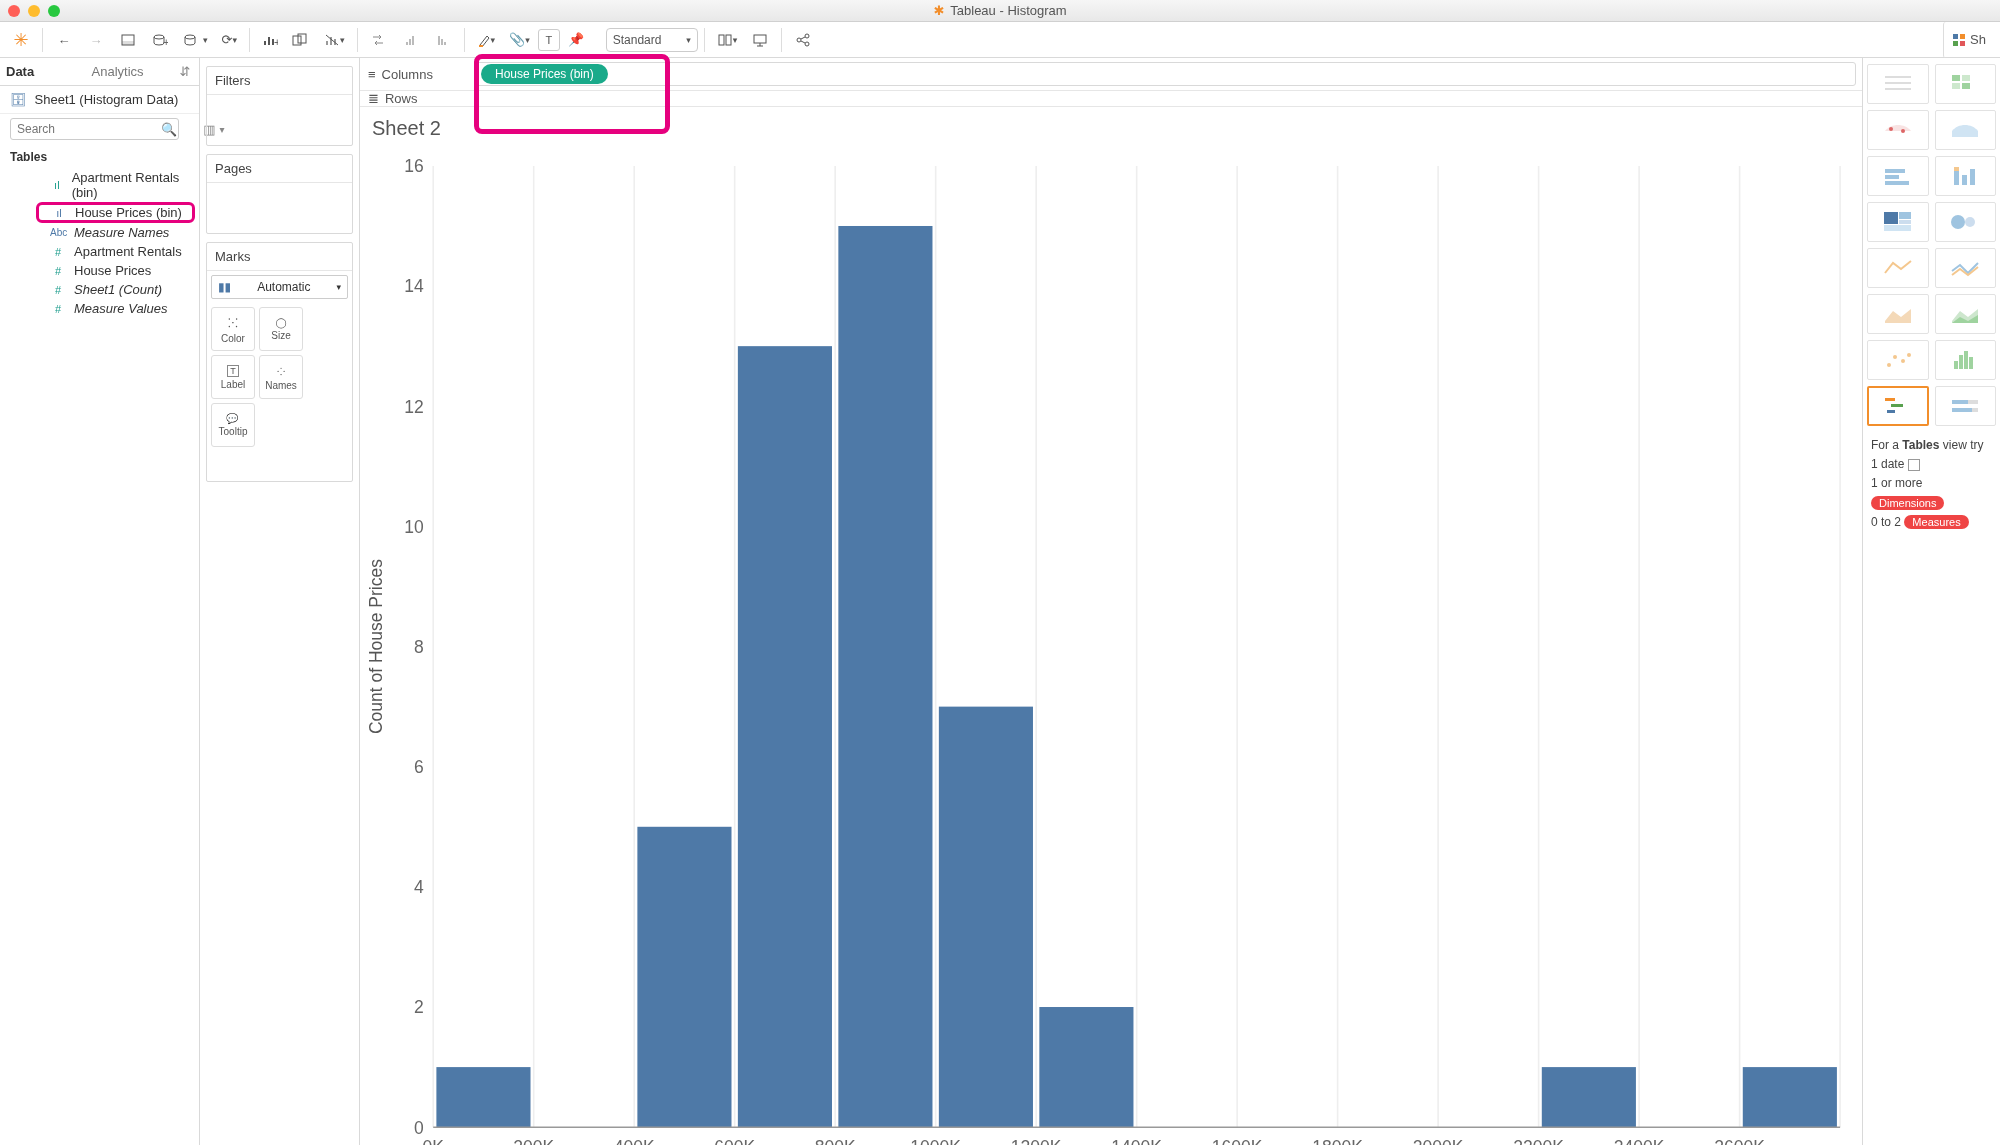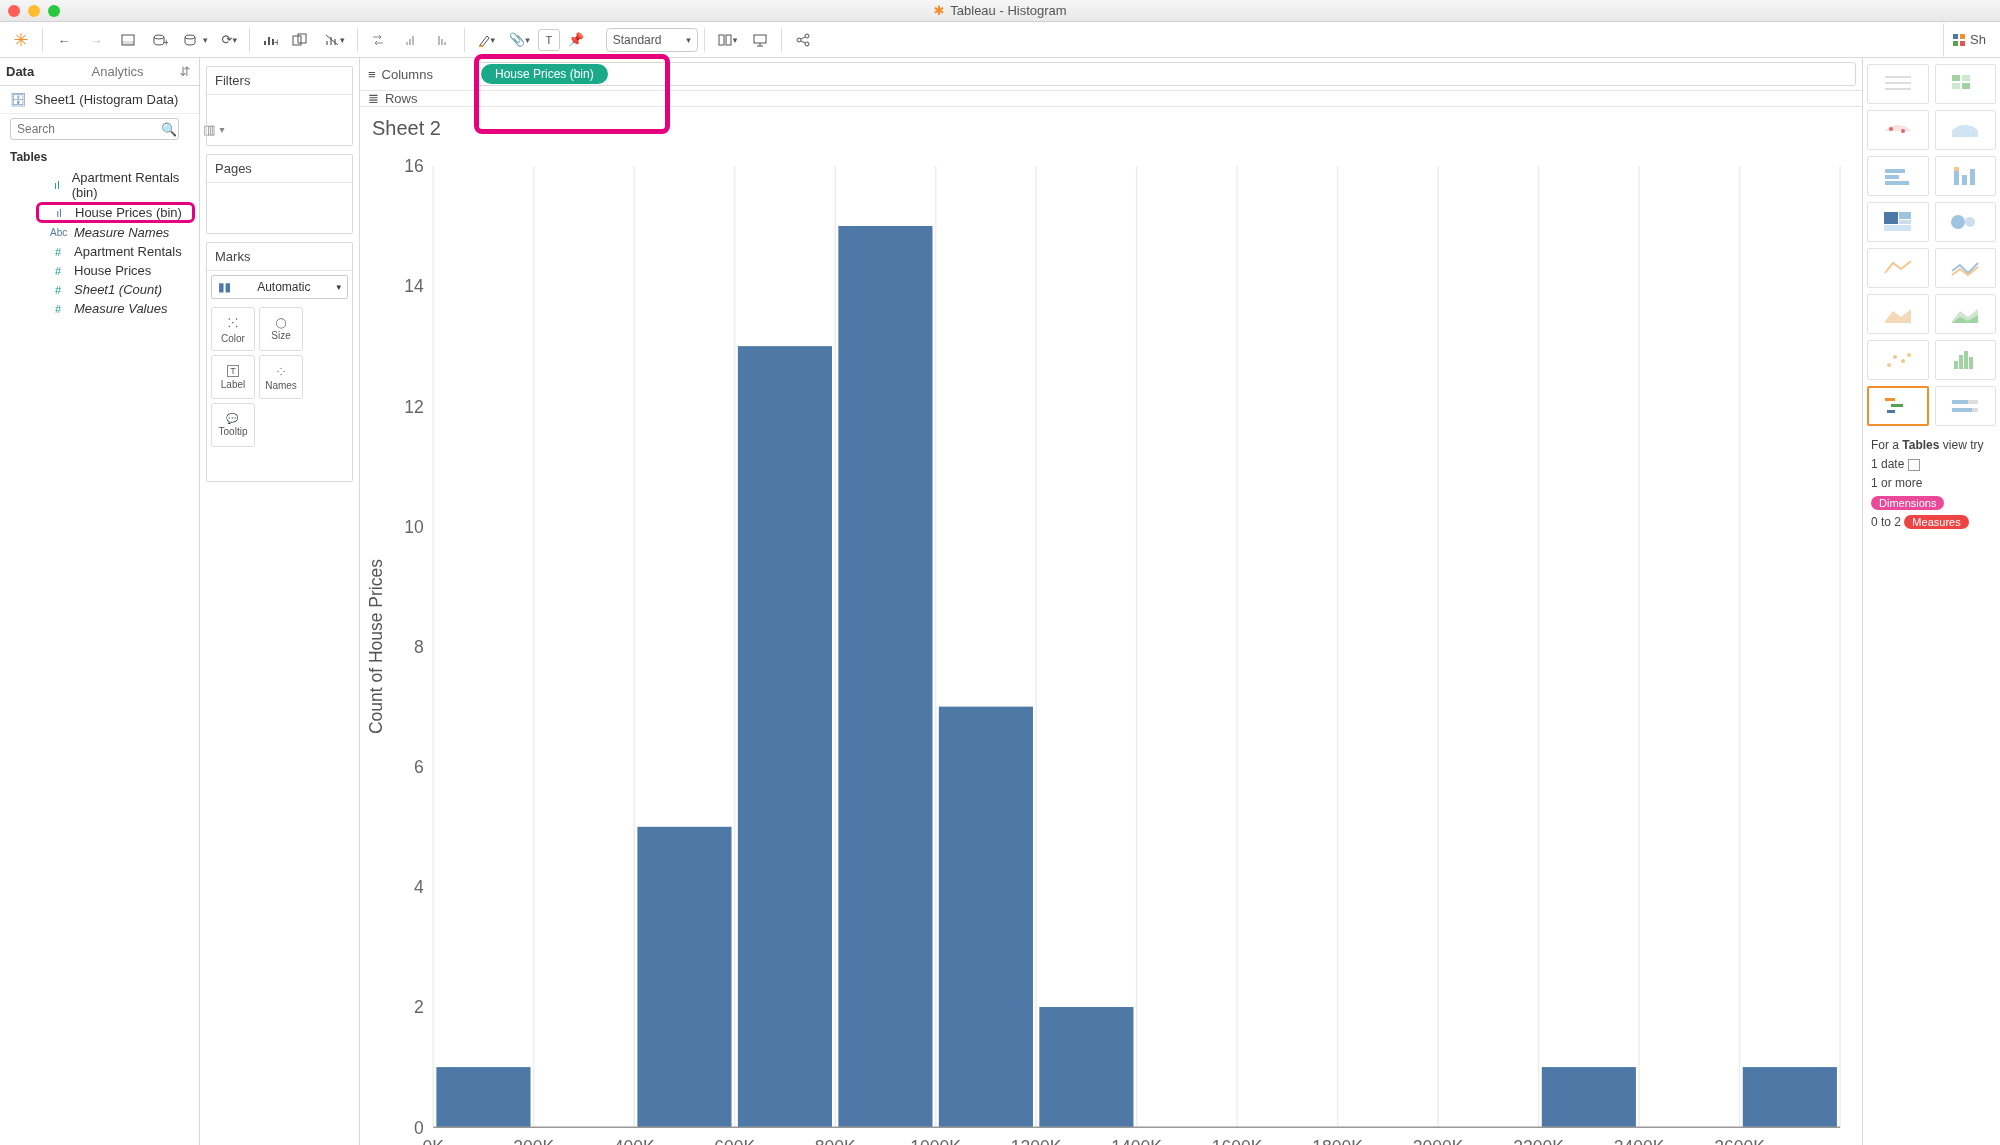"Dimensions" .tag { background: #ec4899 -> #ef4444 }
